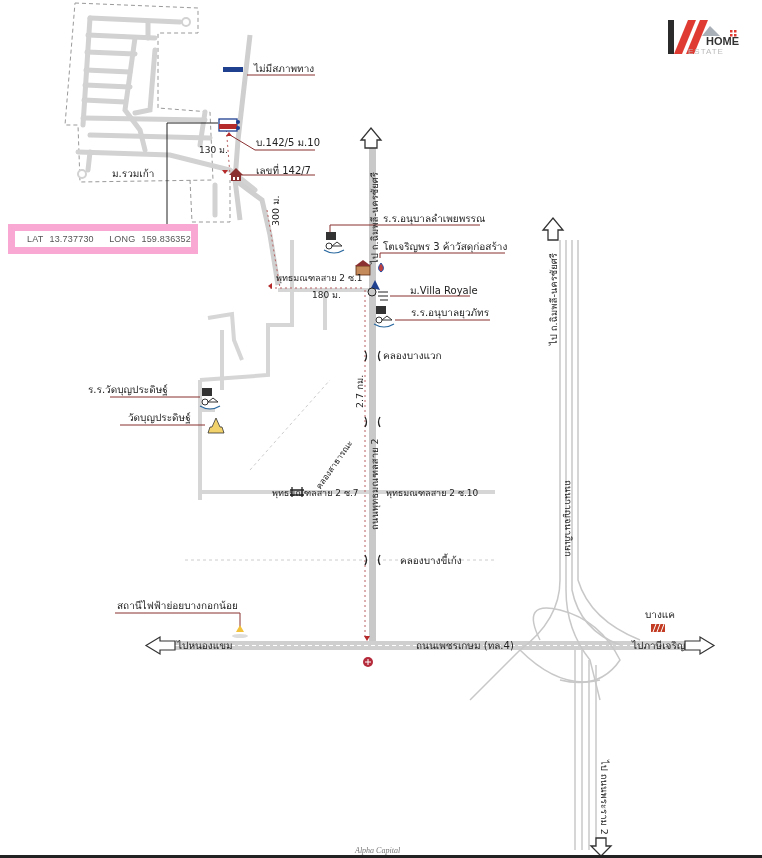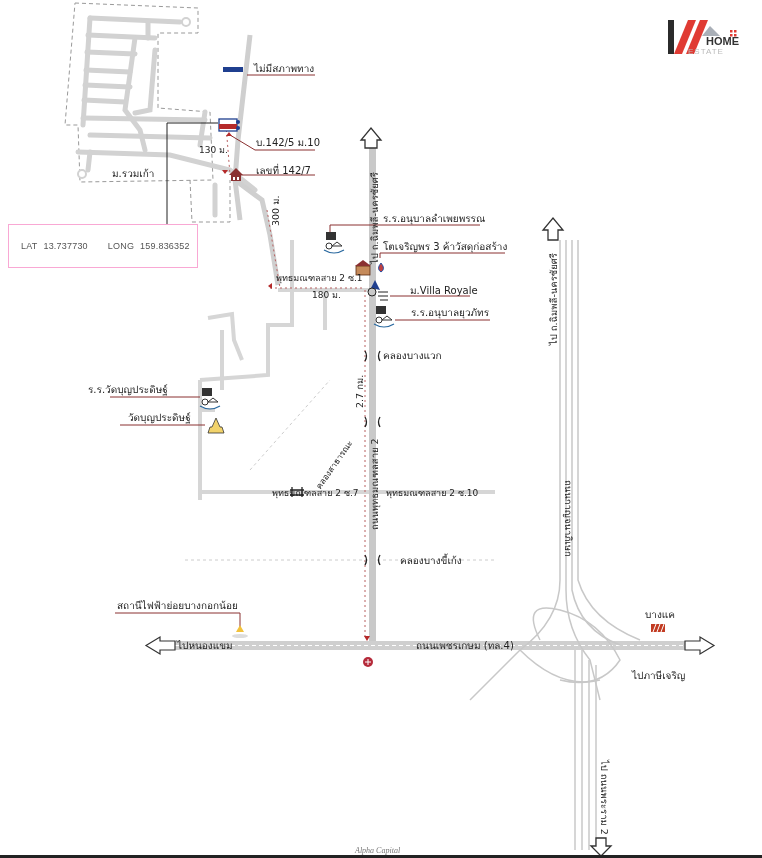"LAT" .coord-box { border: 1px solid #f9a8d4 -> 7px solid #f9a8d4; height: 44px -> 30px }
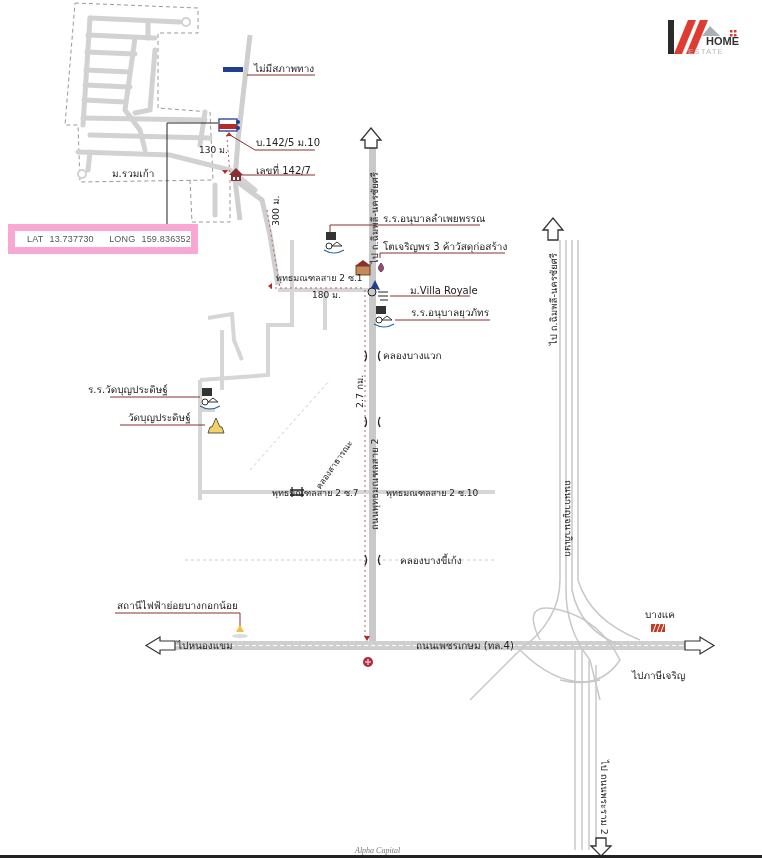"ไปภาษีเจริญ" div.lbl { margin-top: 30px -> none }
